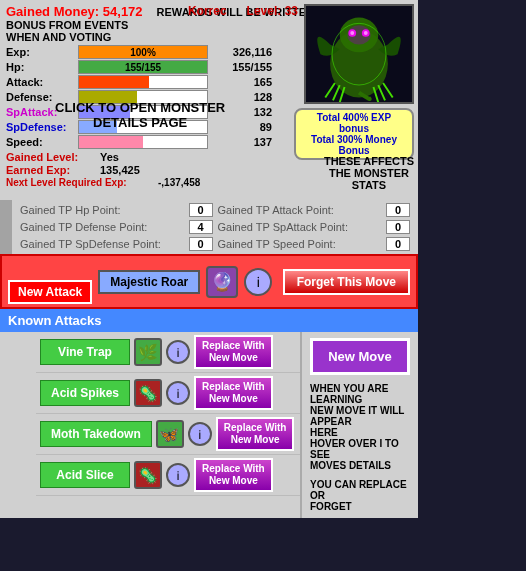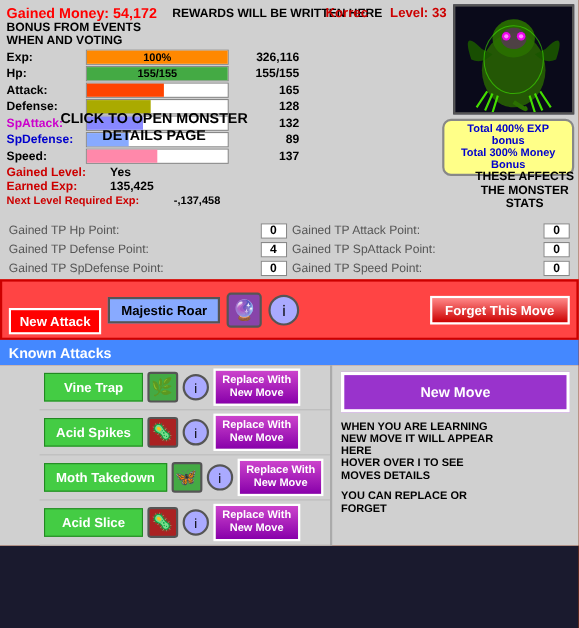"Gained Money: 54,172" .main-container { background: #c2410c -> #a3a3a3; width: 526px -> 418px }
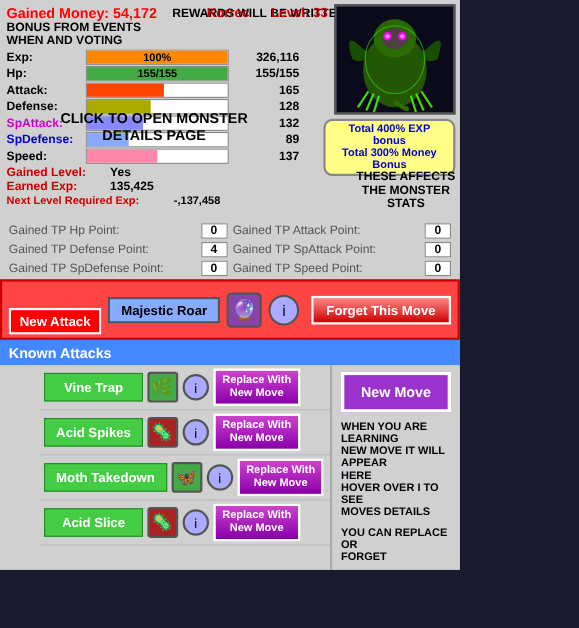"Gained TP Hp Point:" .tp-section { margin-left: none -> 12px }
